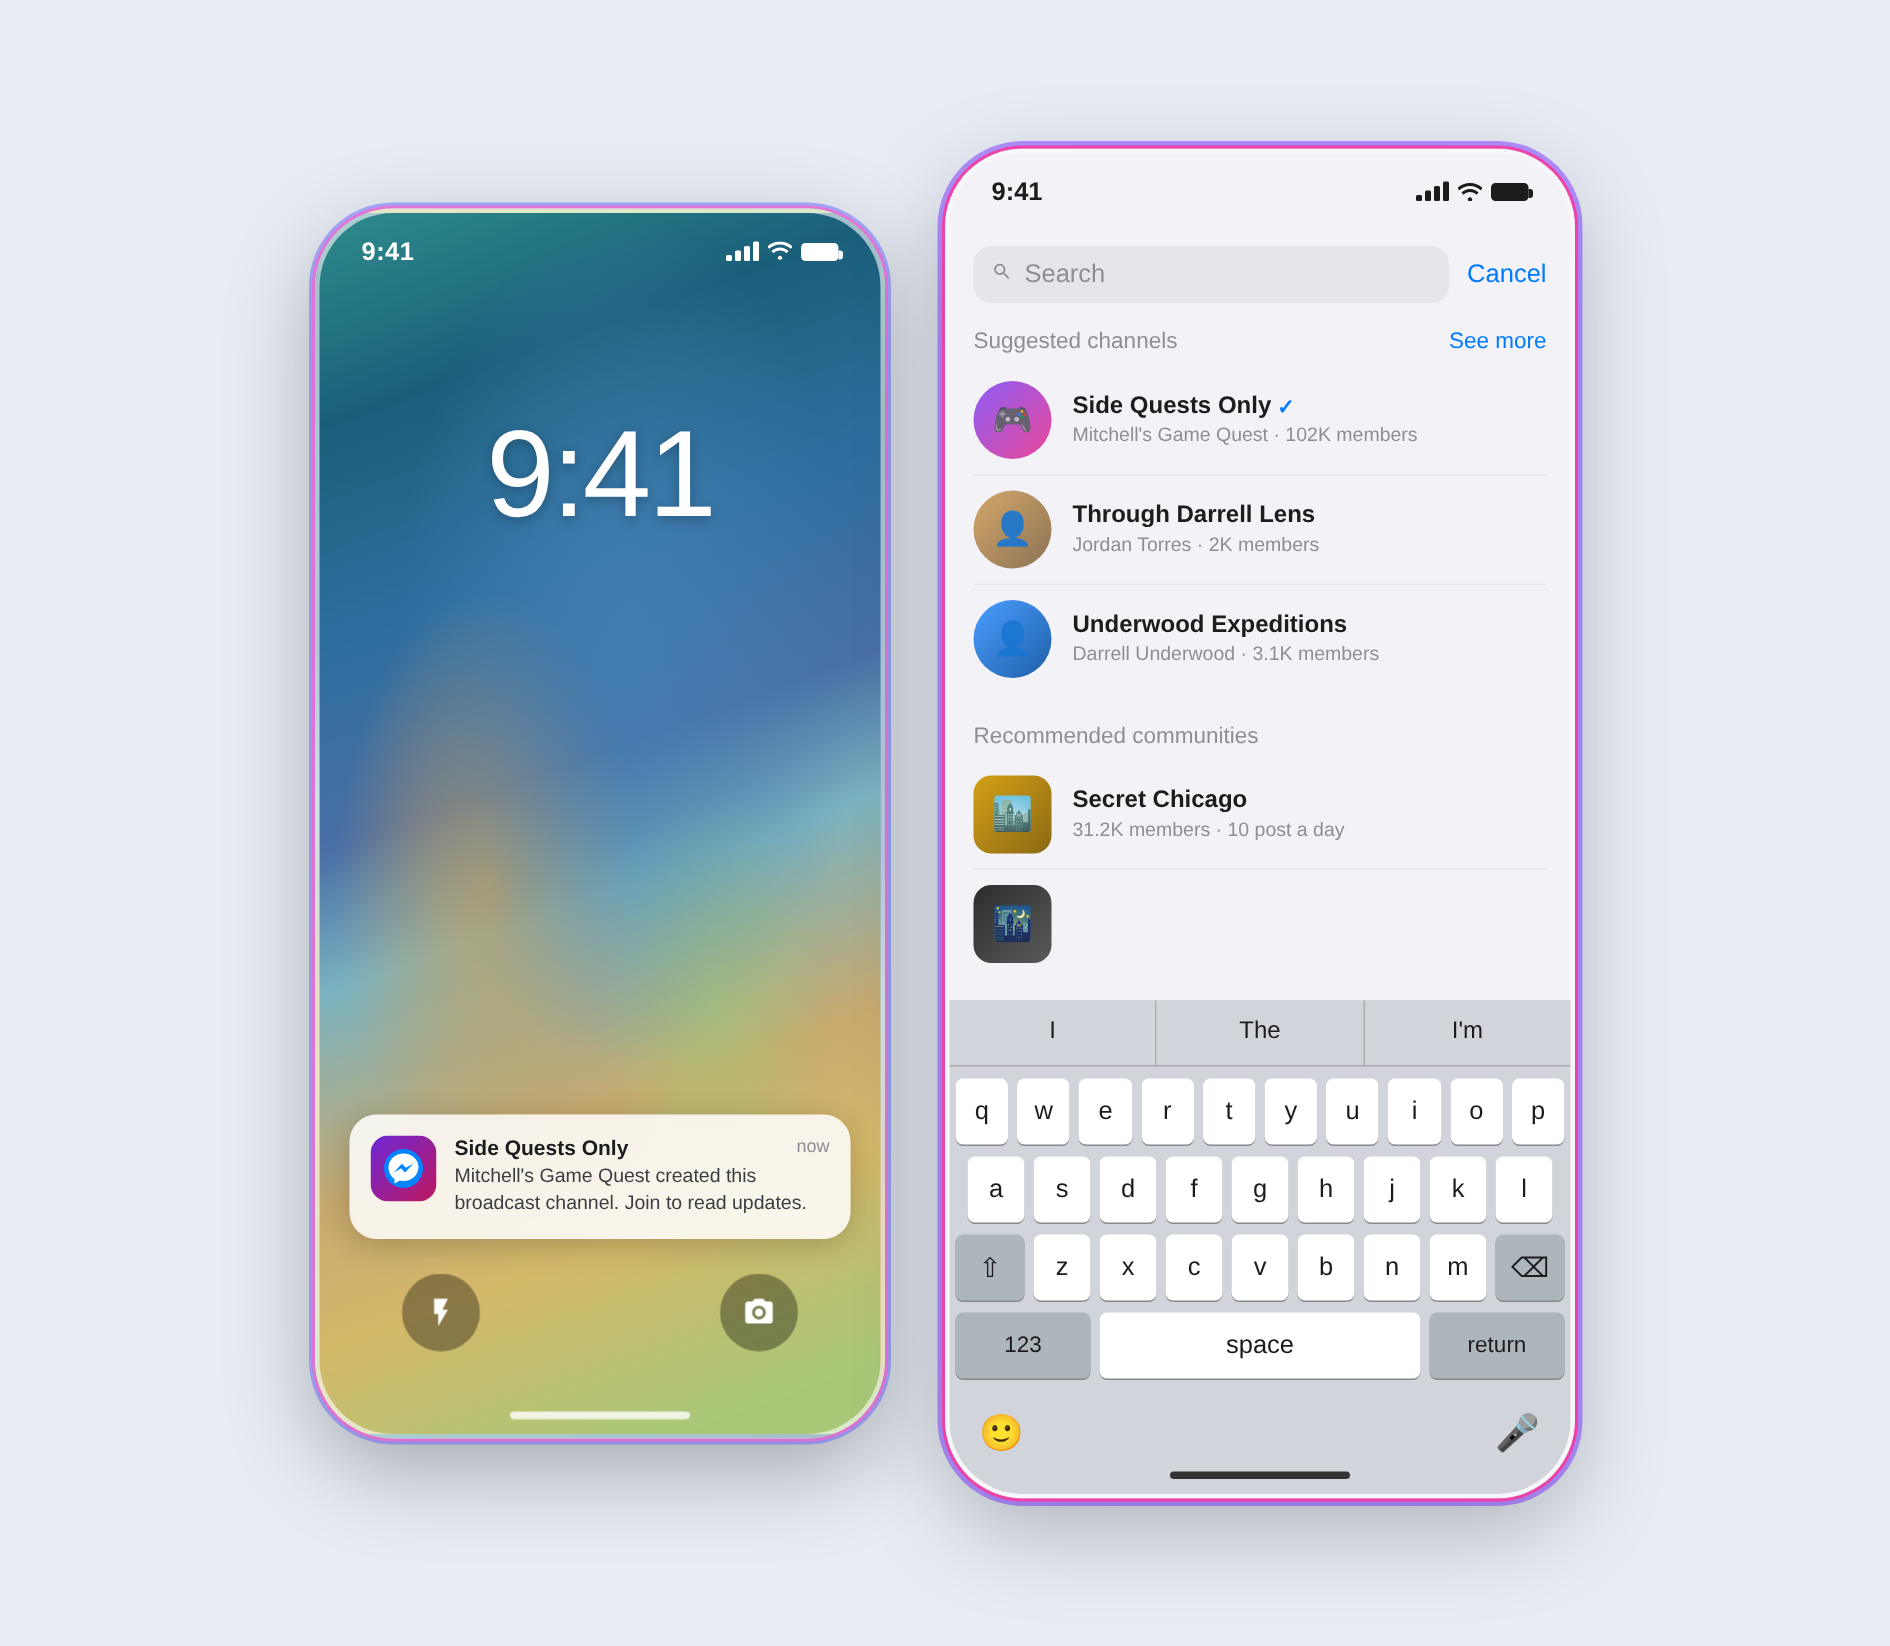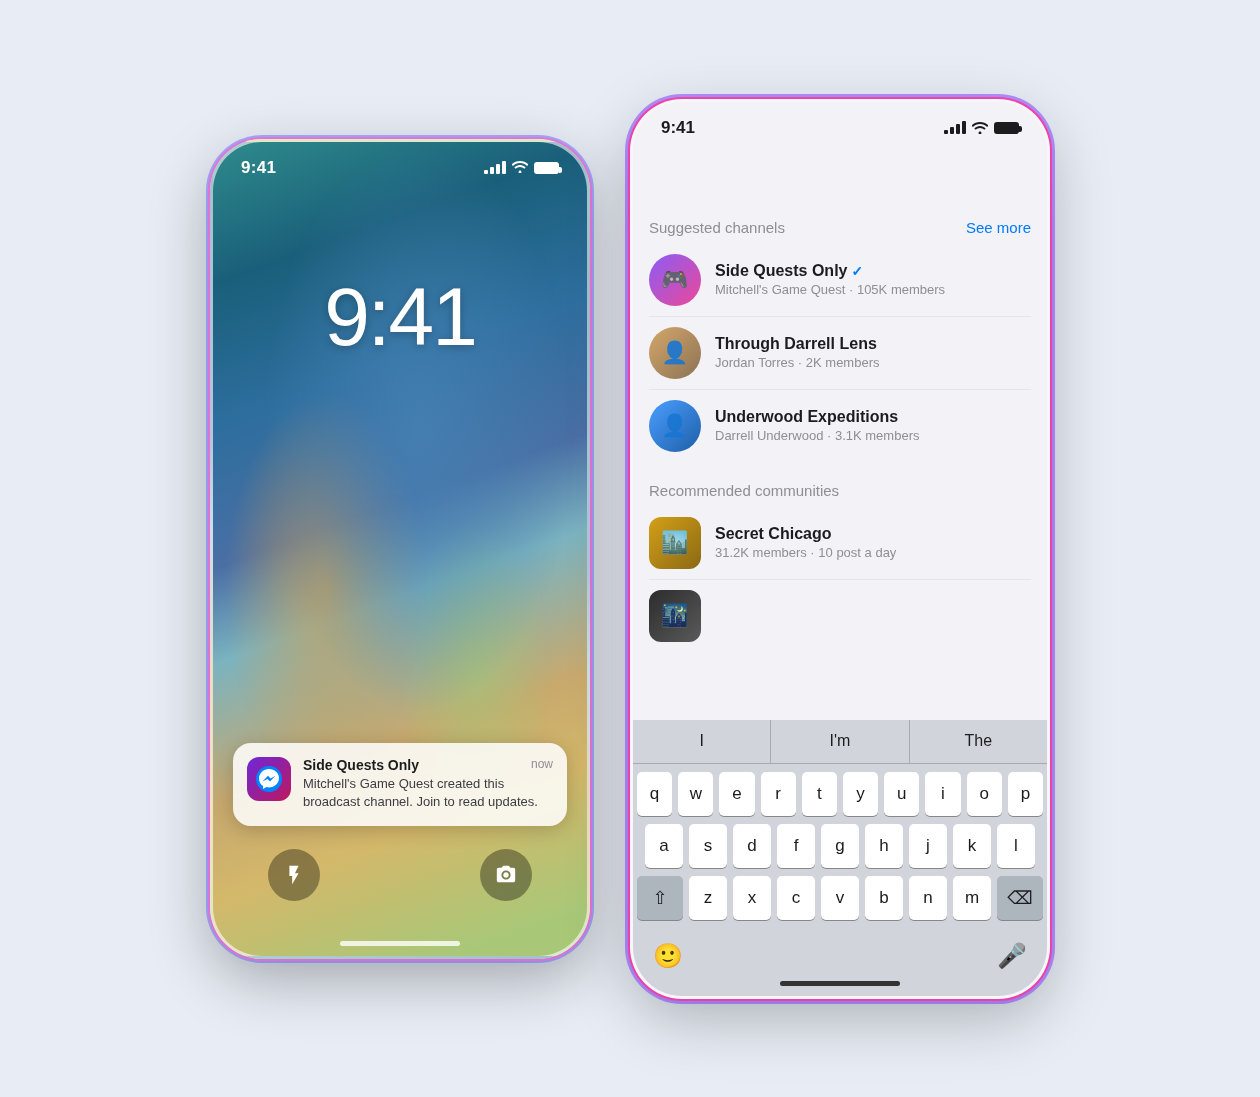"Search" div.search-area { html: none -> <div> <div> <span> <svg> <path></path> </svg> </span> <span>Search</span> </div> <span>Cancel</span> </div> }
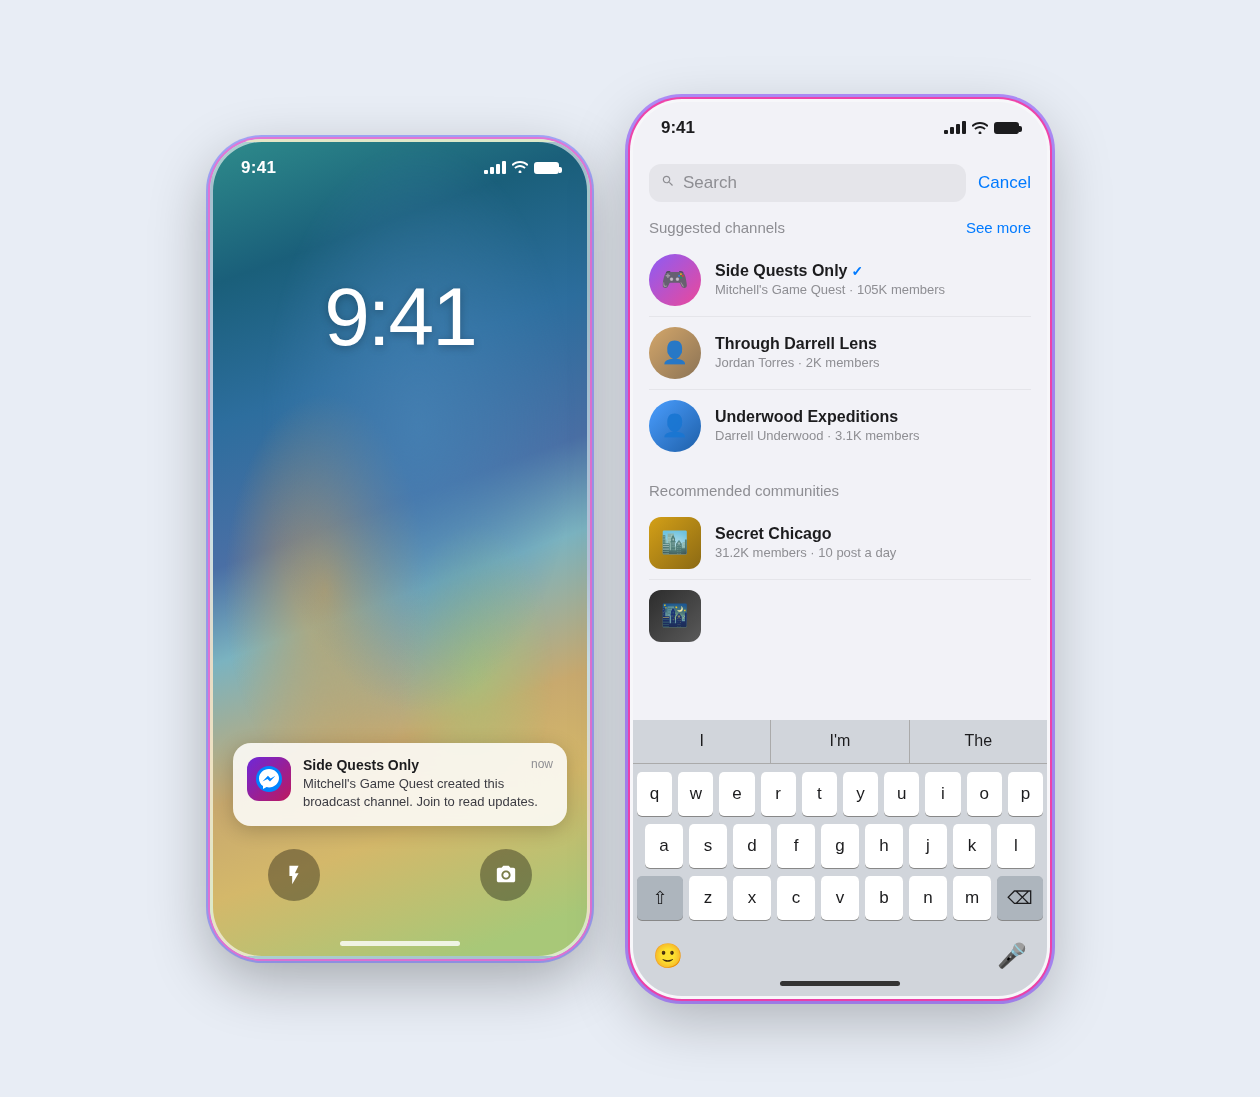"Mitchell's Game Quest · 105K" div.channel-meta { text: 105K -> 102K }
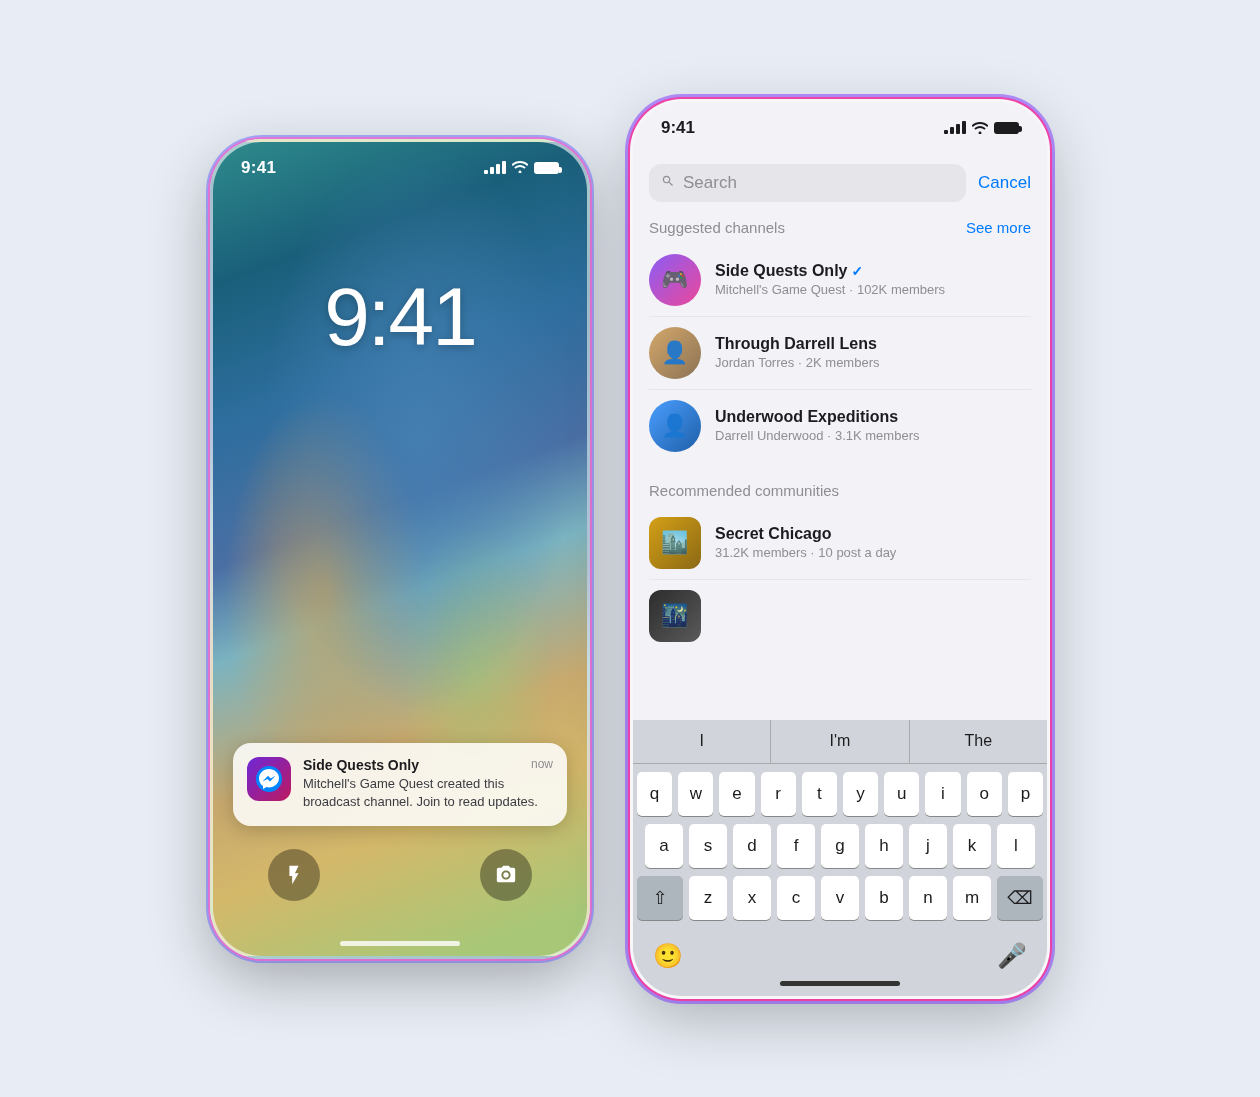"I'm" div.suggestion-item { order: before "The" -> after "The" }
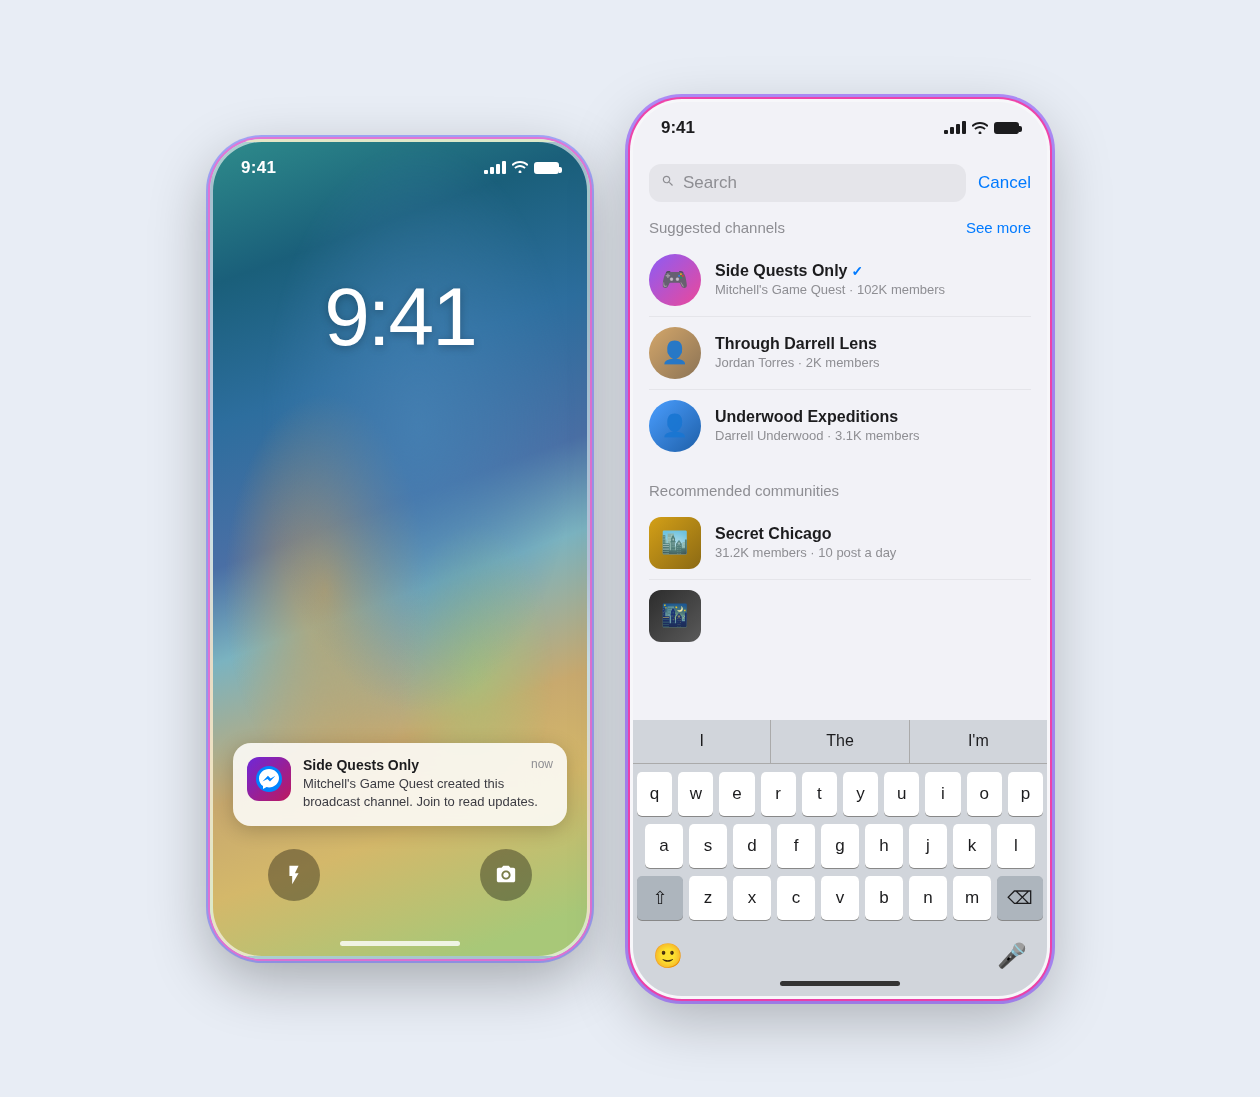"123" div.key-row { html: none -> <div> <div>123</div> <div>space</div> <div>return</div> </div> }
